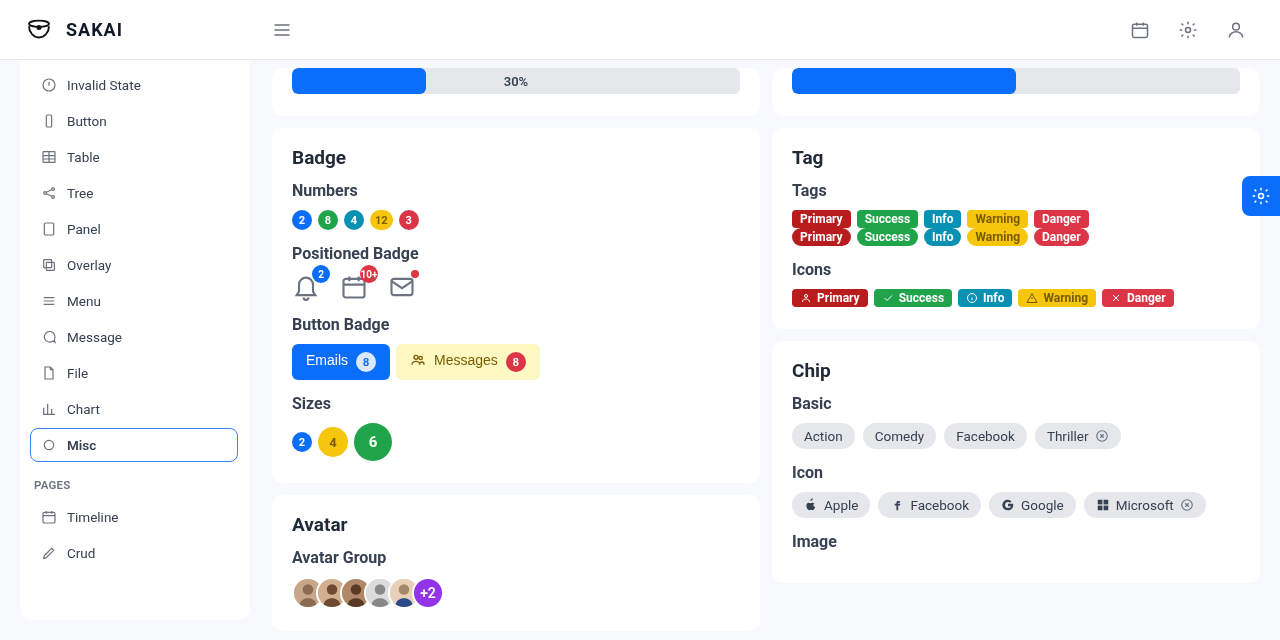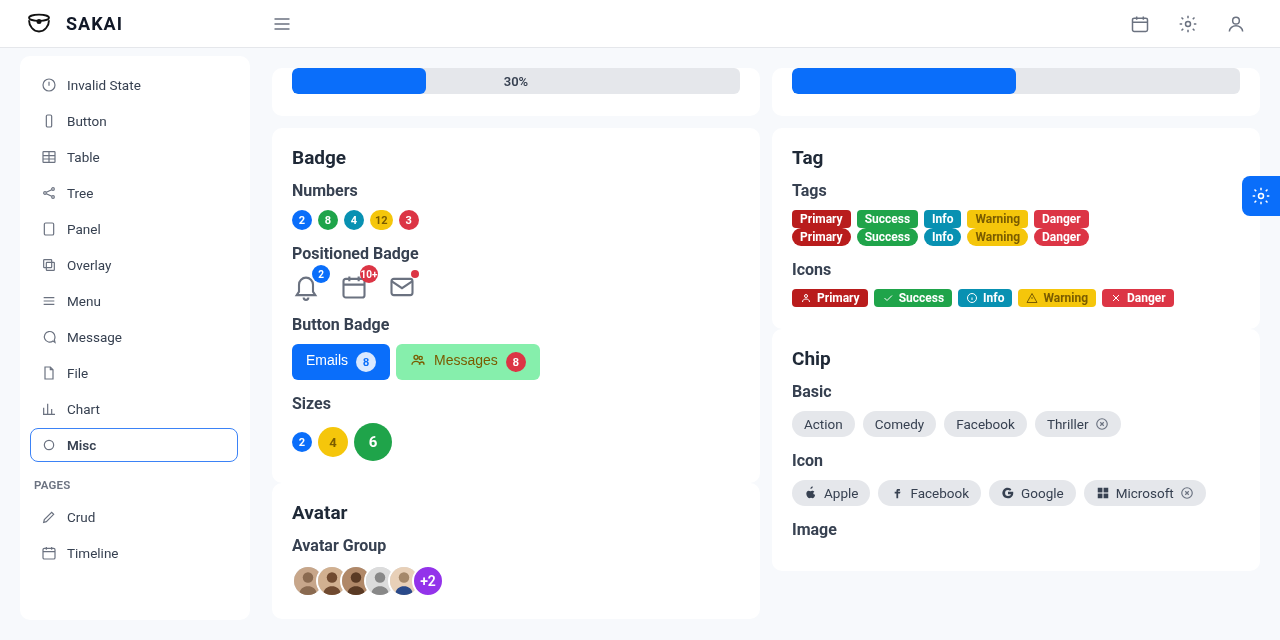"SAKAI" .topbar { height: 48px -> 60px }
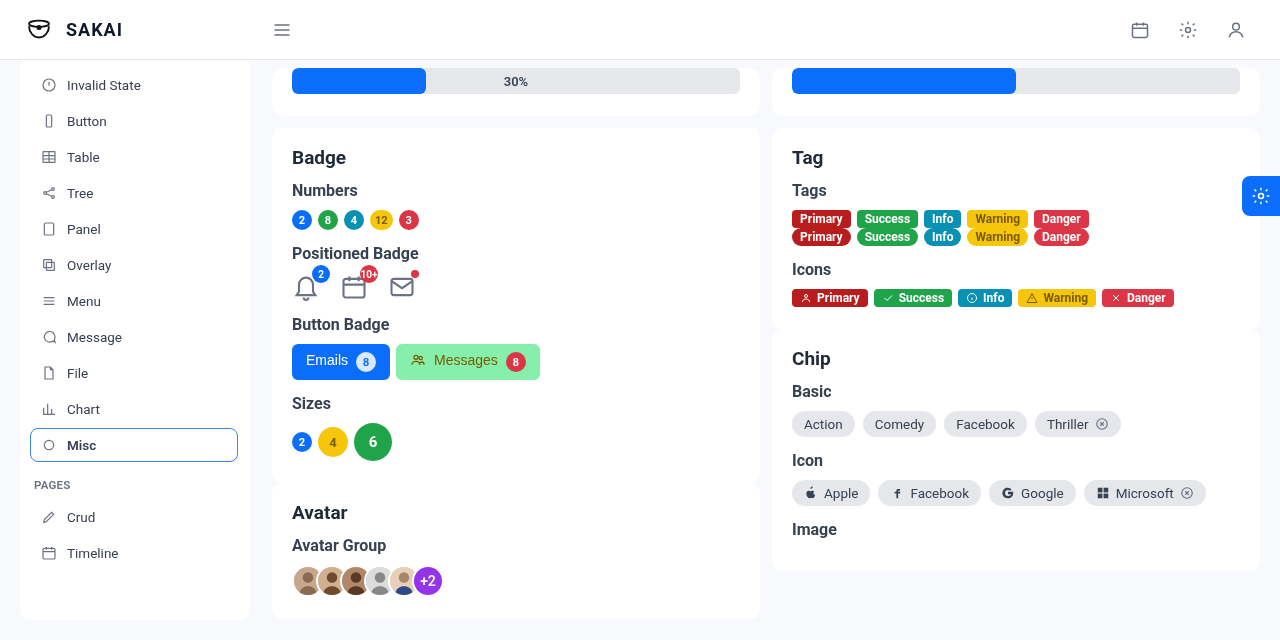"Badge" .col { gap: 0 -> 12px }
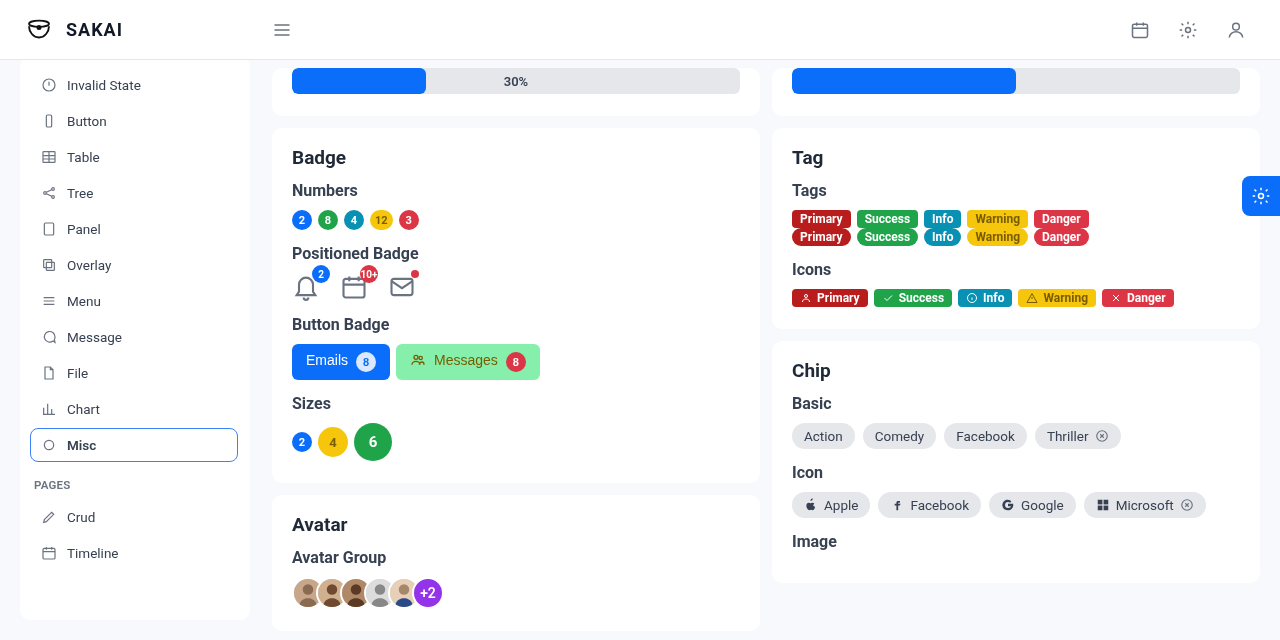"Messages" .btn-warn { background: #86efac -> #fef9c3 }
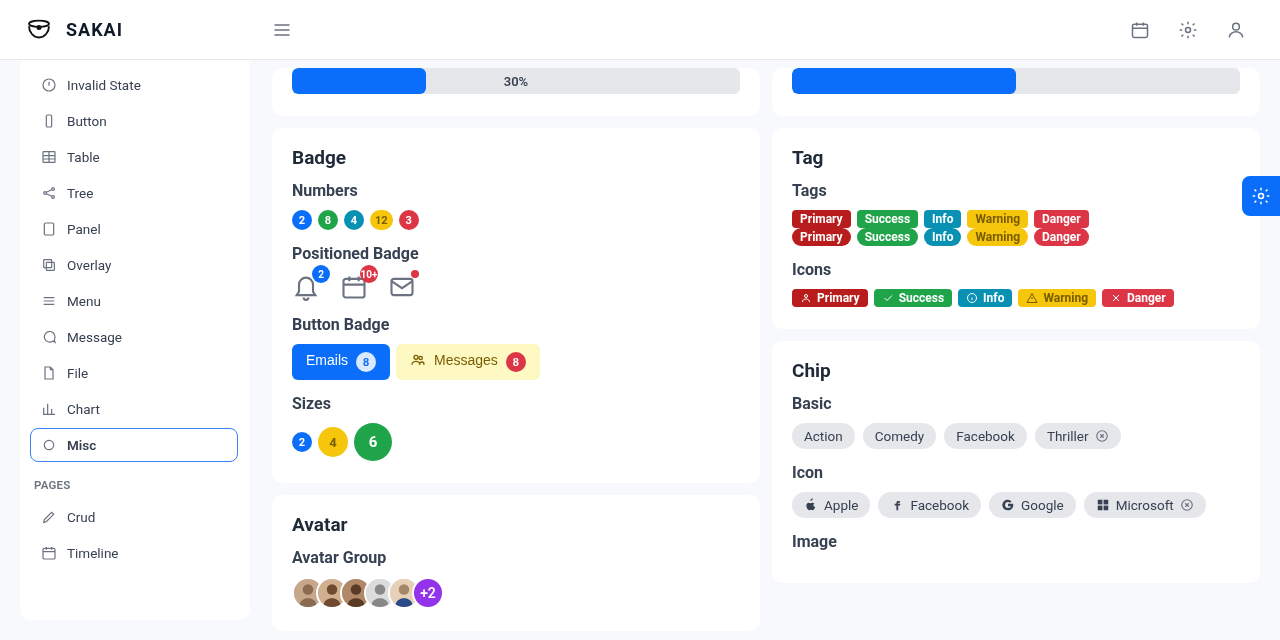"Crud" div.nav-item { order: before "Timeline" -> after "Timeline" }
